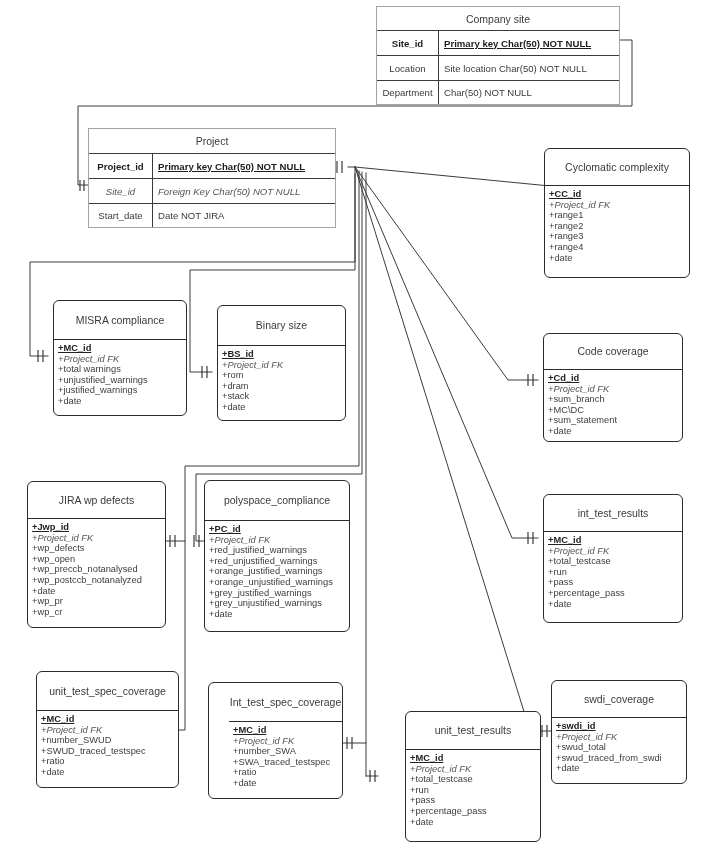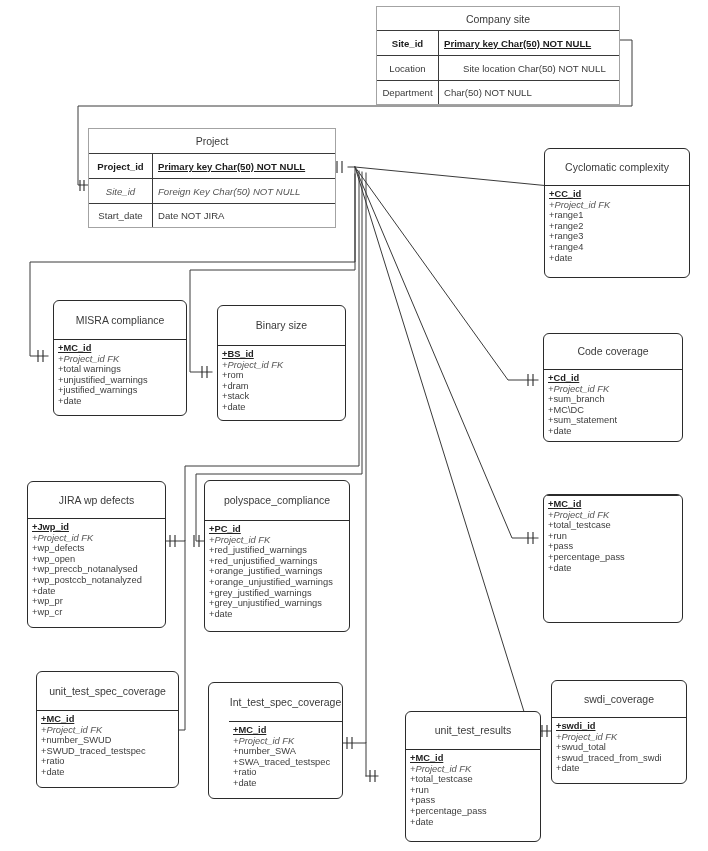"Location" div.trow { gap: 19px -> none }
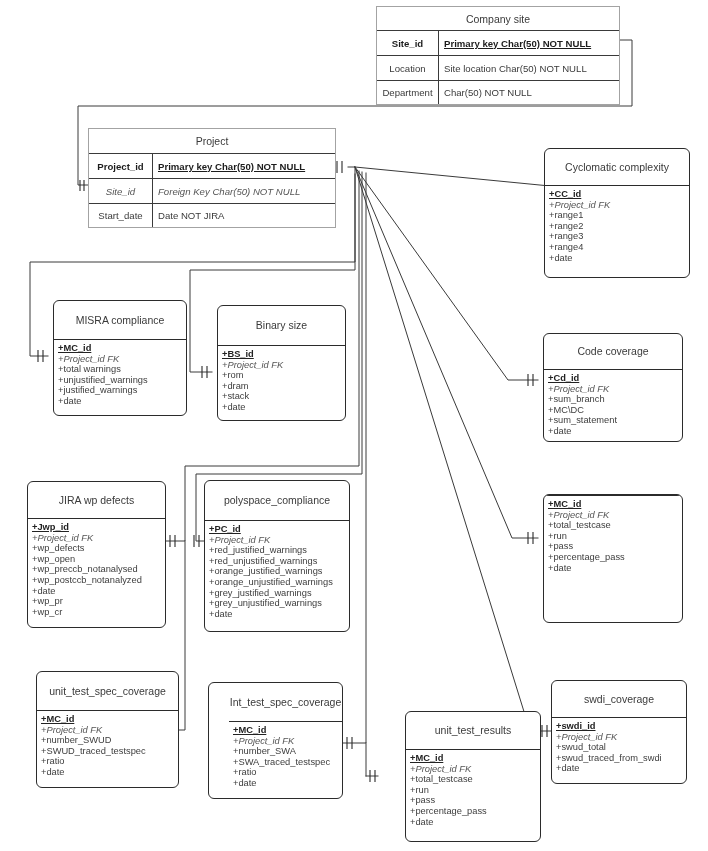"int_test_results" div.ehead { html: none -> <div>int_test_results</div> }
